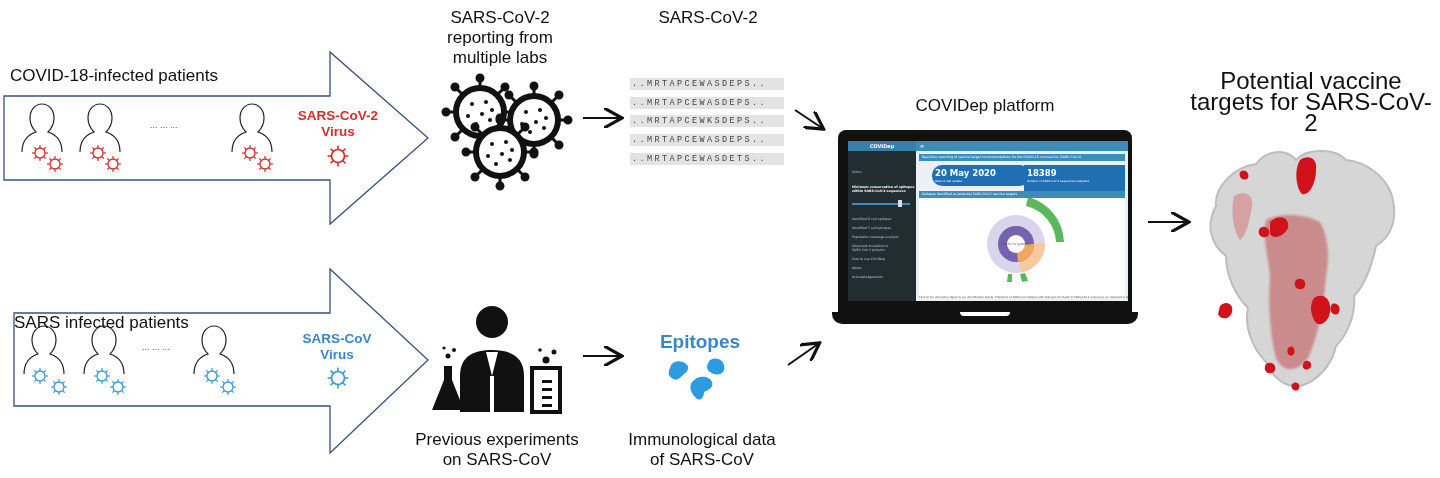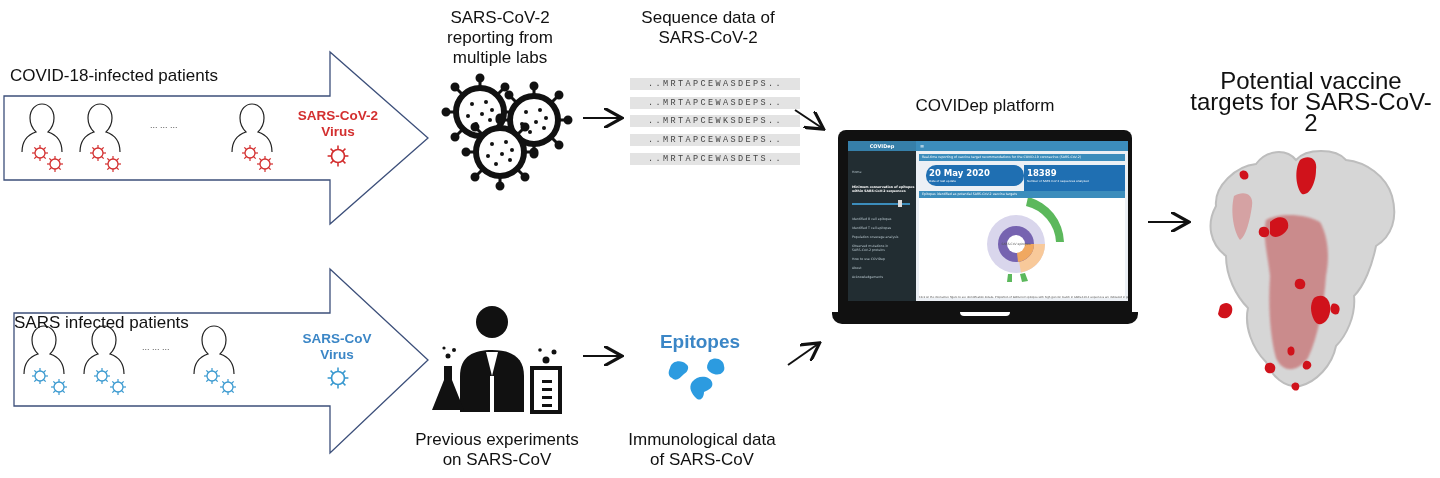"Sequence data of" div { html: <div>Sequence data of</div> -> none }
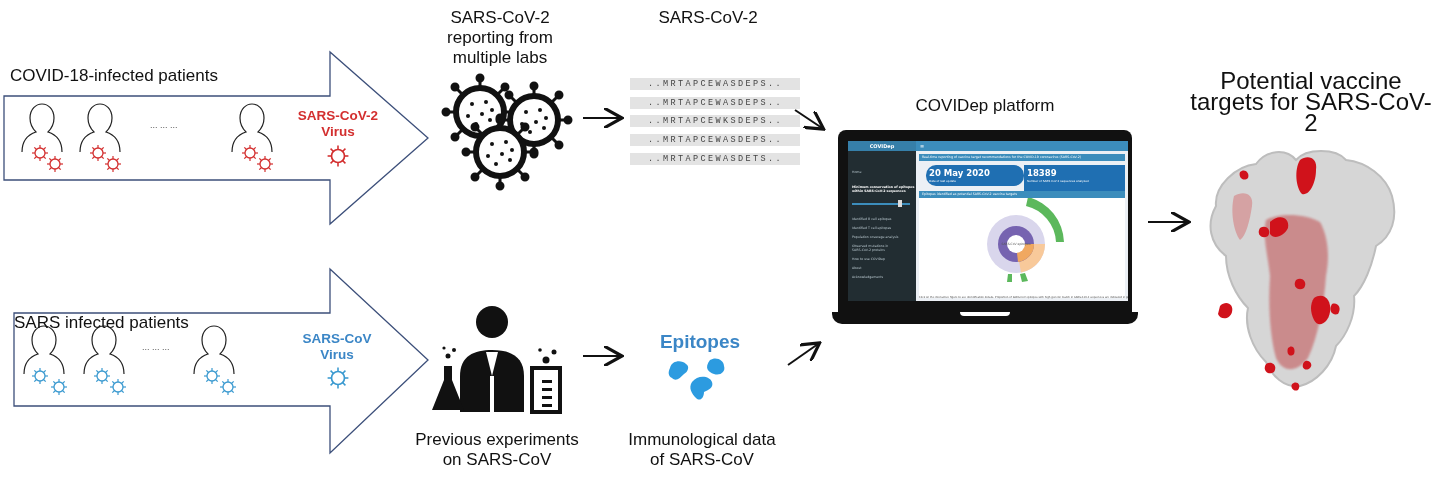"..MRTAPCEWASDEPS.." .seq { padding-left: 18px -> 2px }
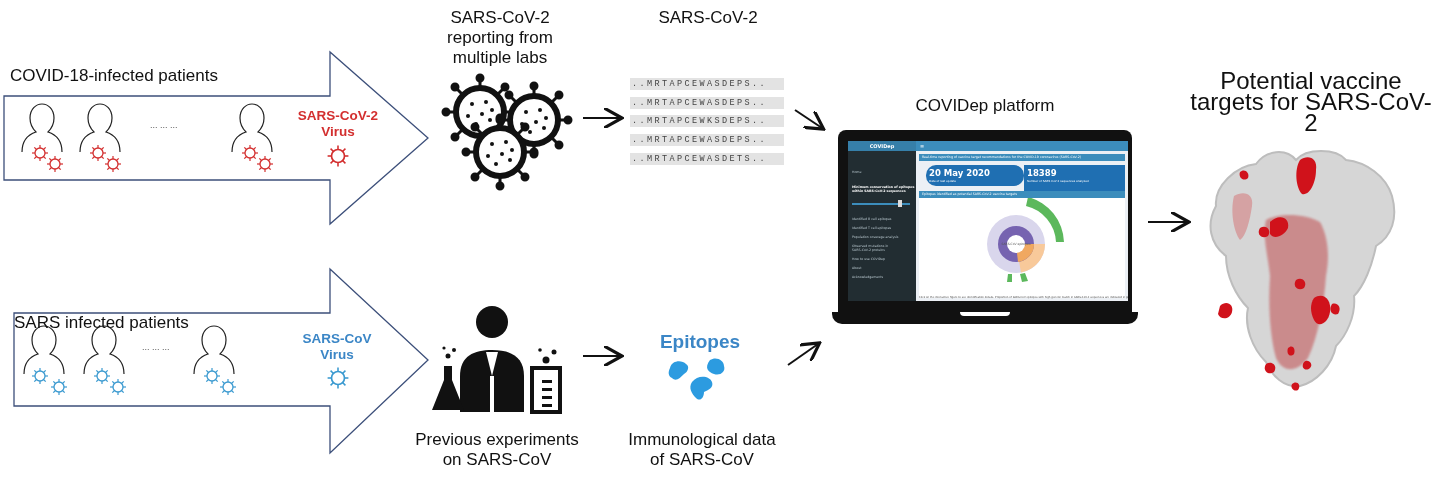"20 May 2020" div.sc-box { left: 10px -> 16px }
